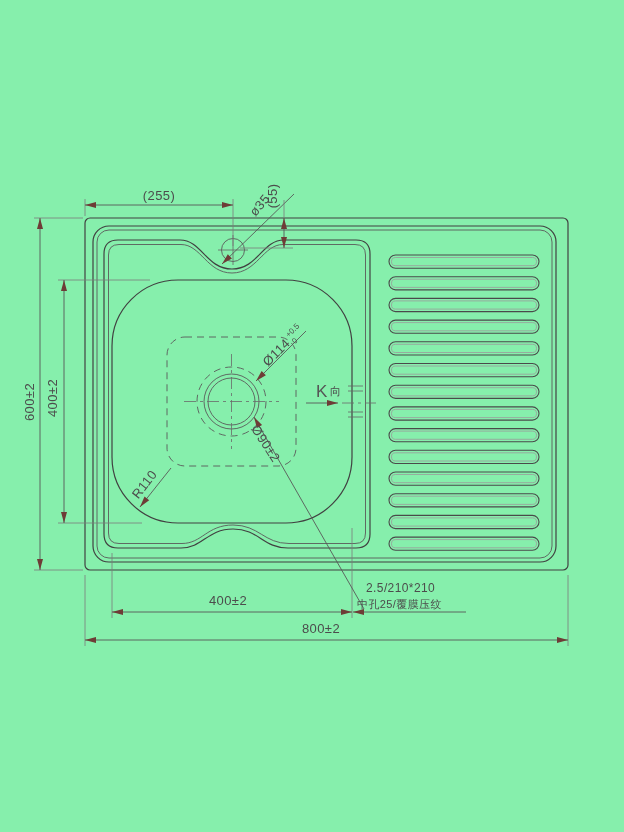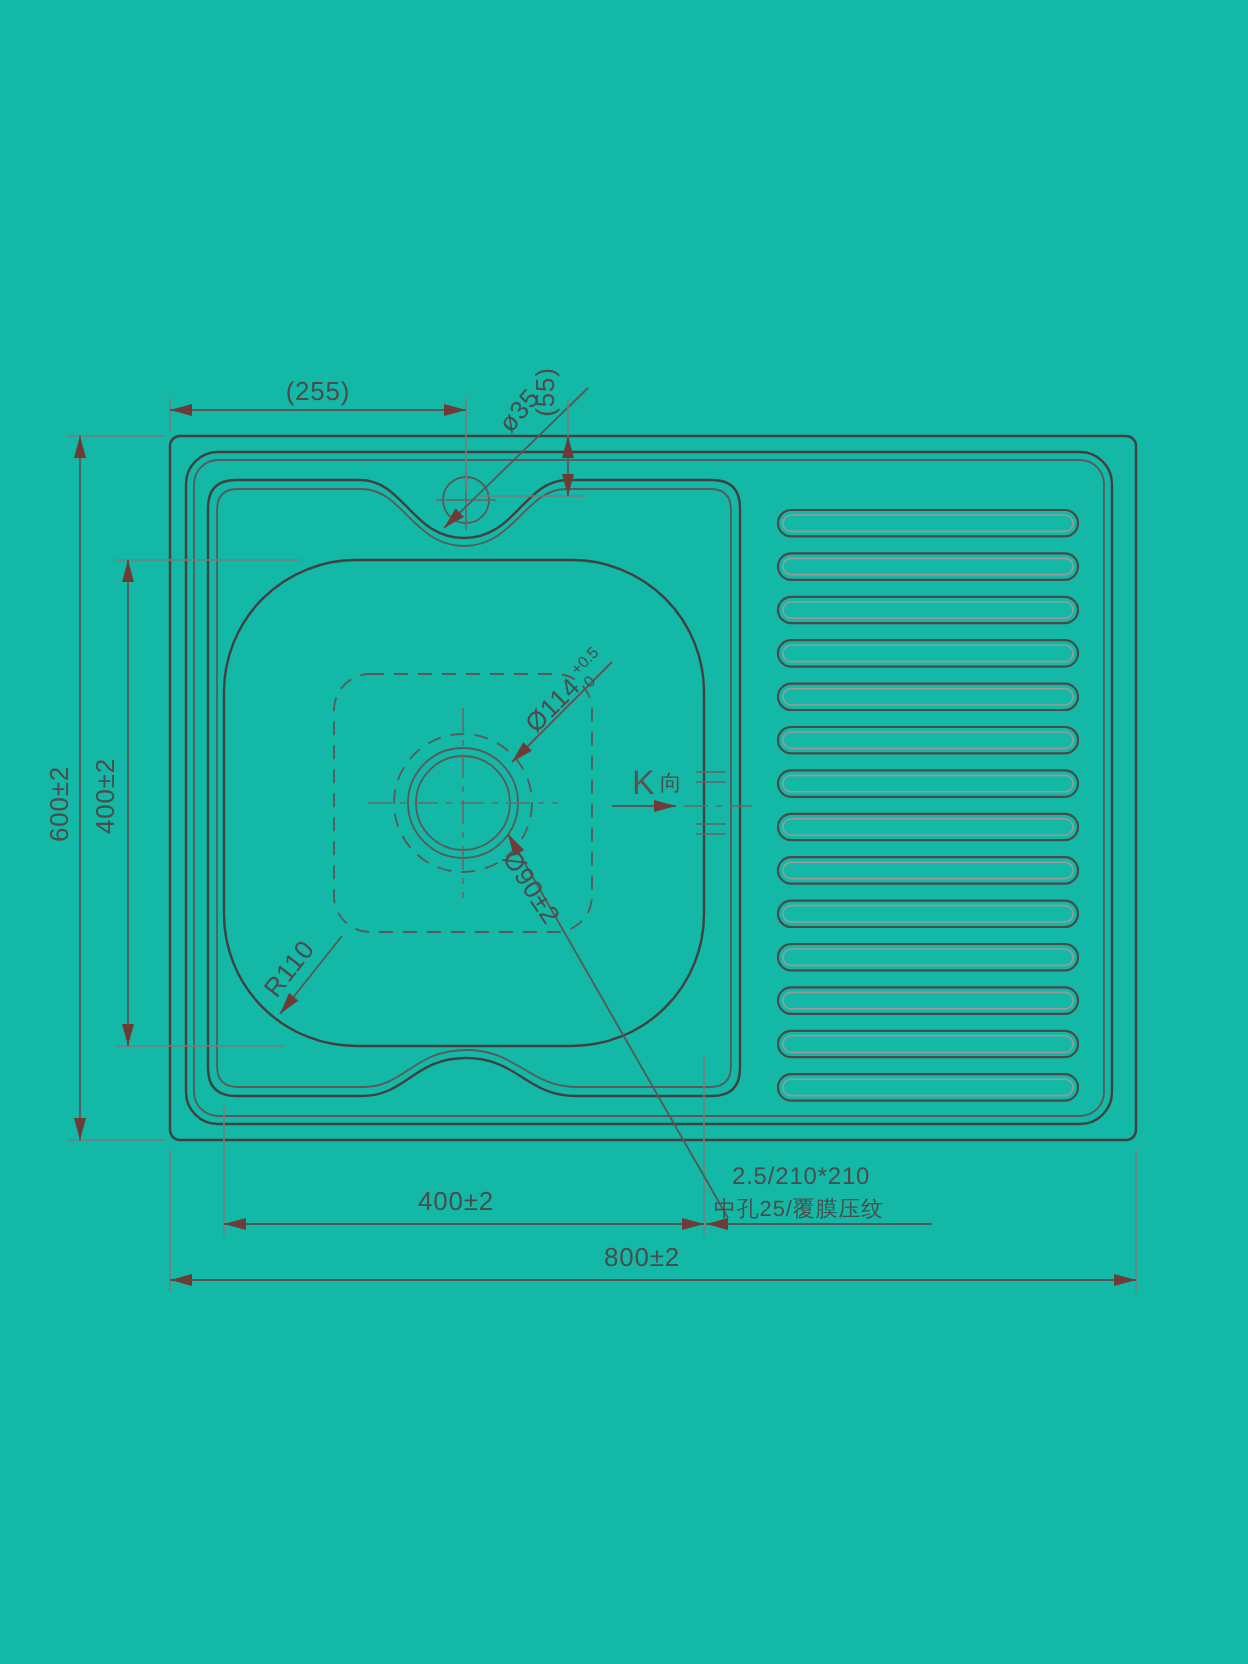"(255)" .stage { background: #14b8a6 -> #86efac }
